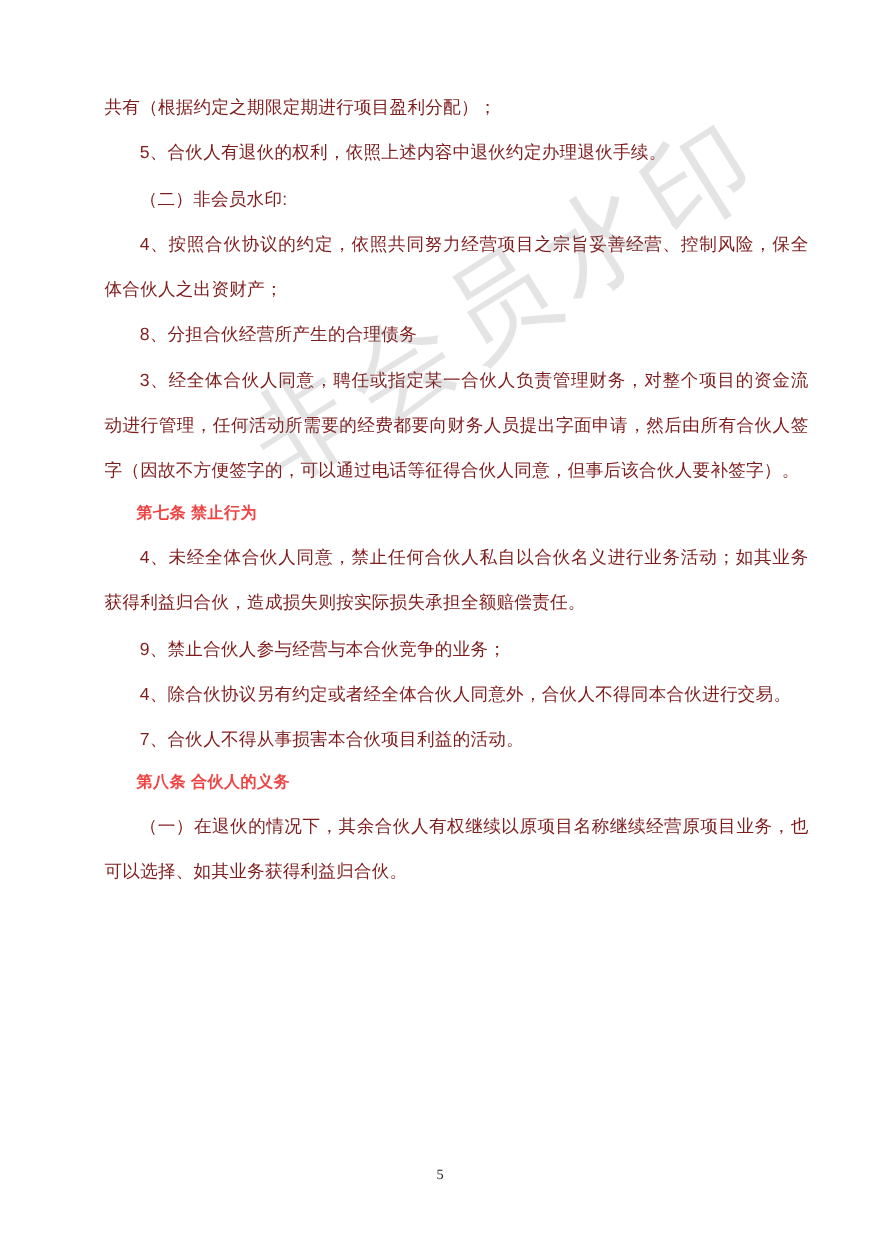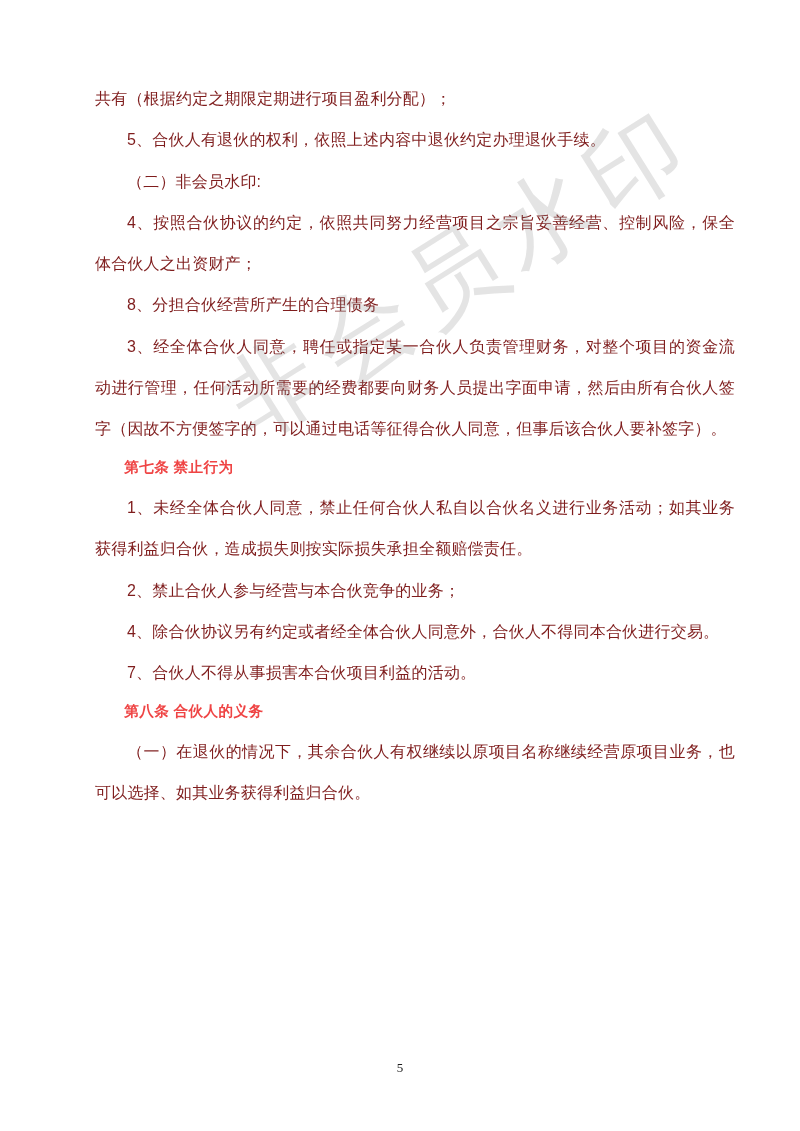"1、未经全体合伙人同意，禁止任何合伙人私自以合伙名义进行业务活动；如其业务获得利" p.para { text: 1 -> 4 }
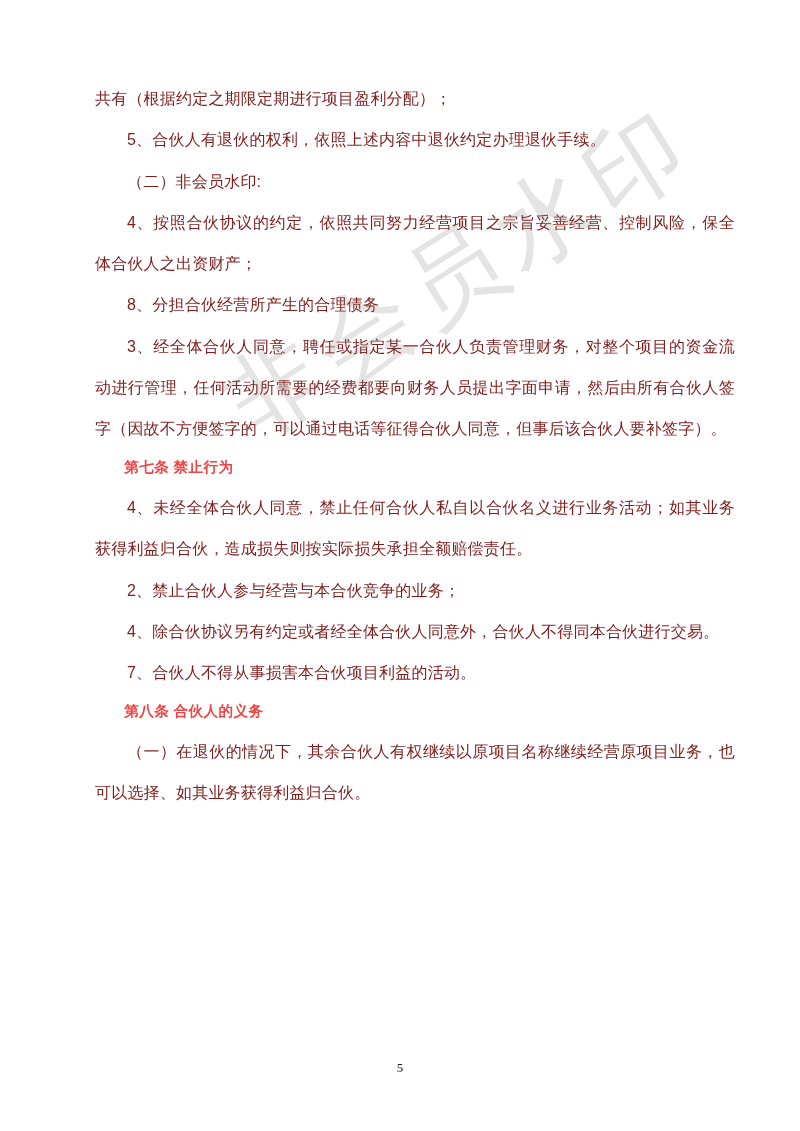"2、禁止合伙人参与经营与本合伙竞争的业务；" p.para { text: 2 -> 9 }
